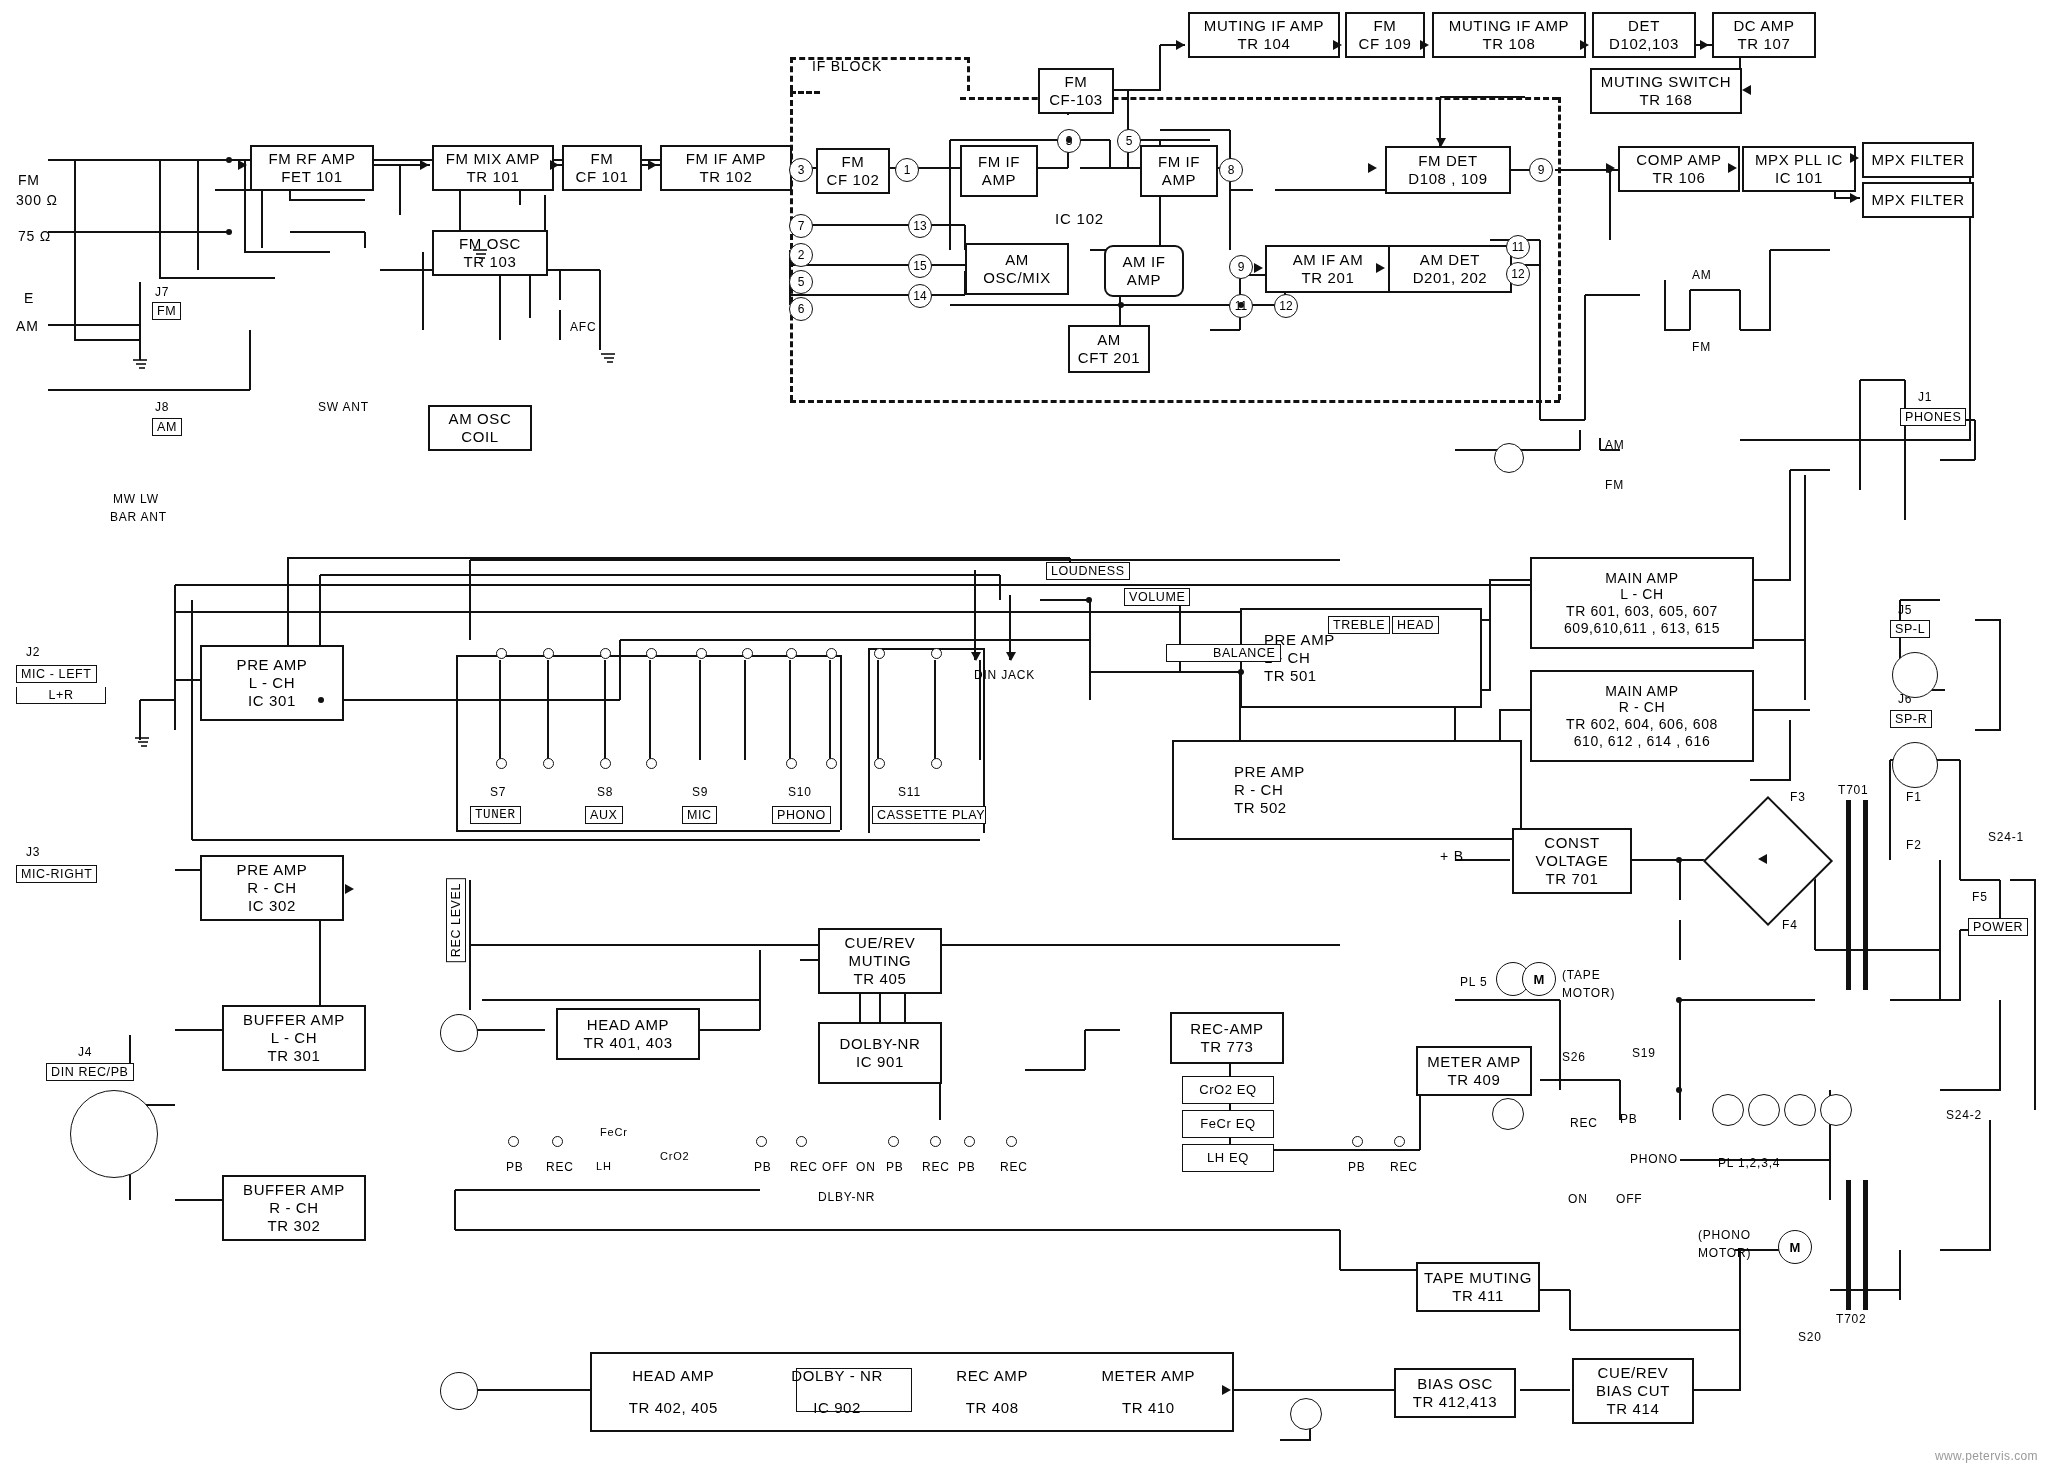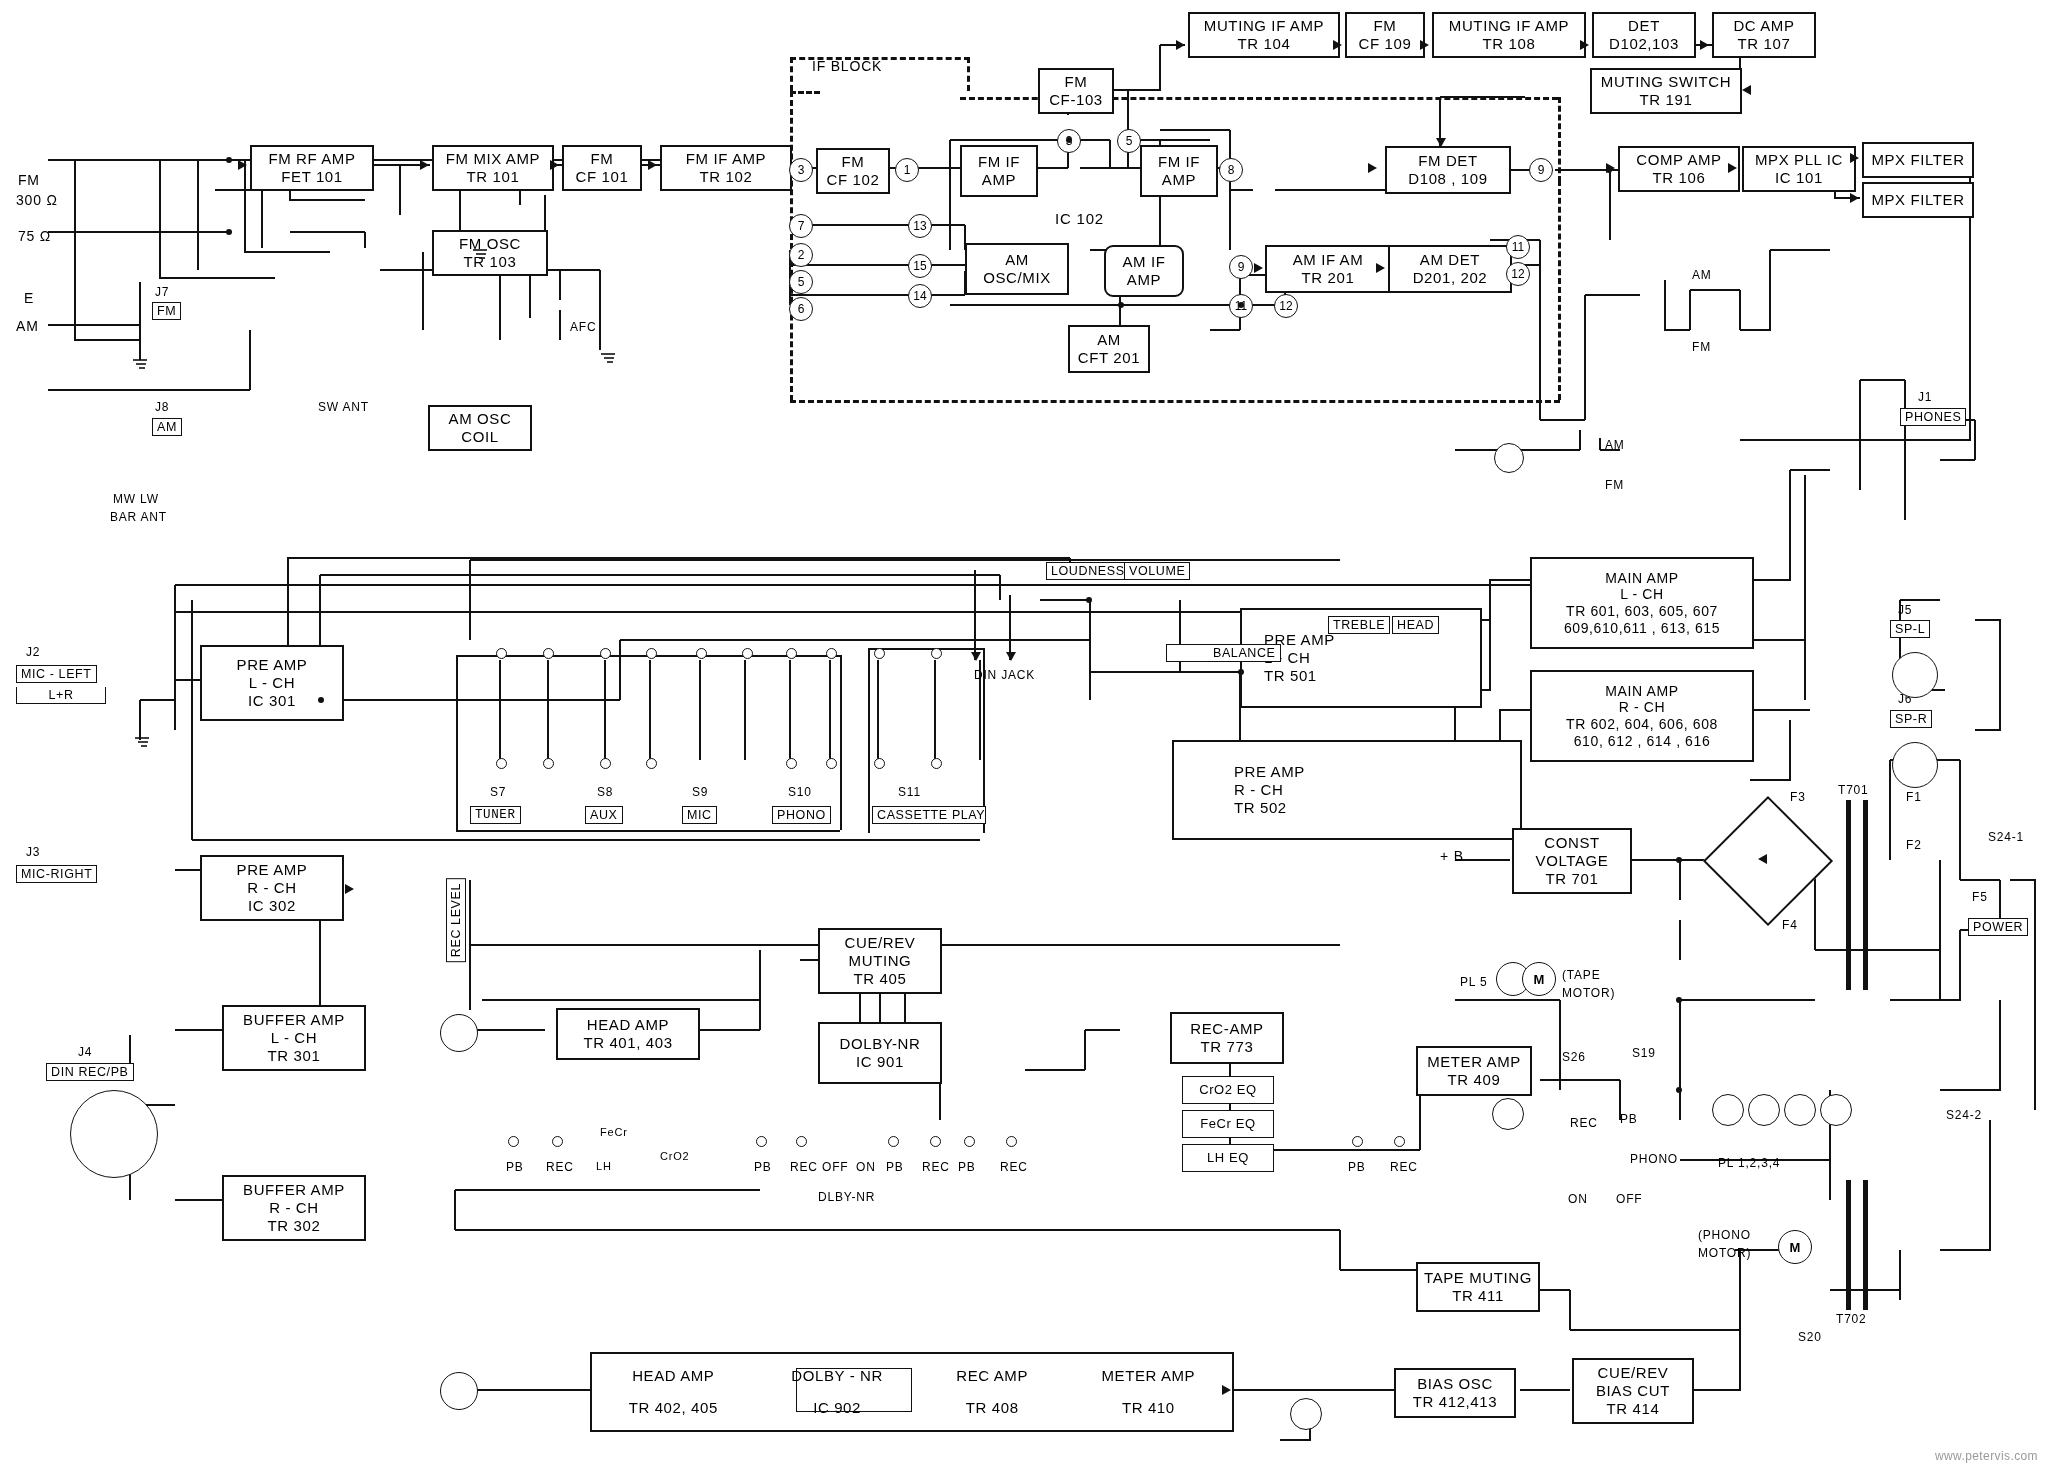"TR 191" span { text: 191 -> 168 }
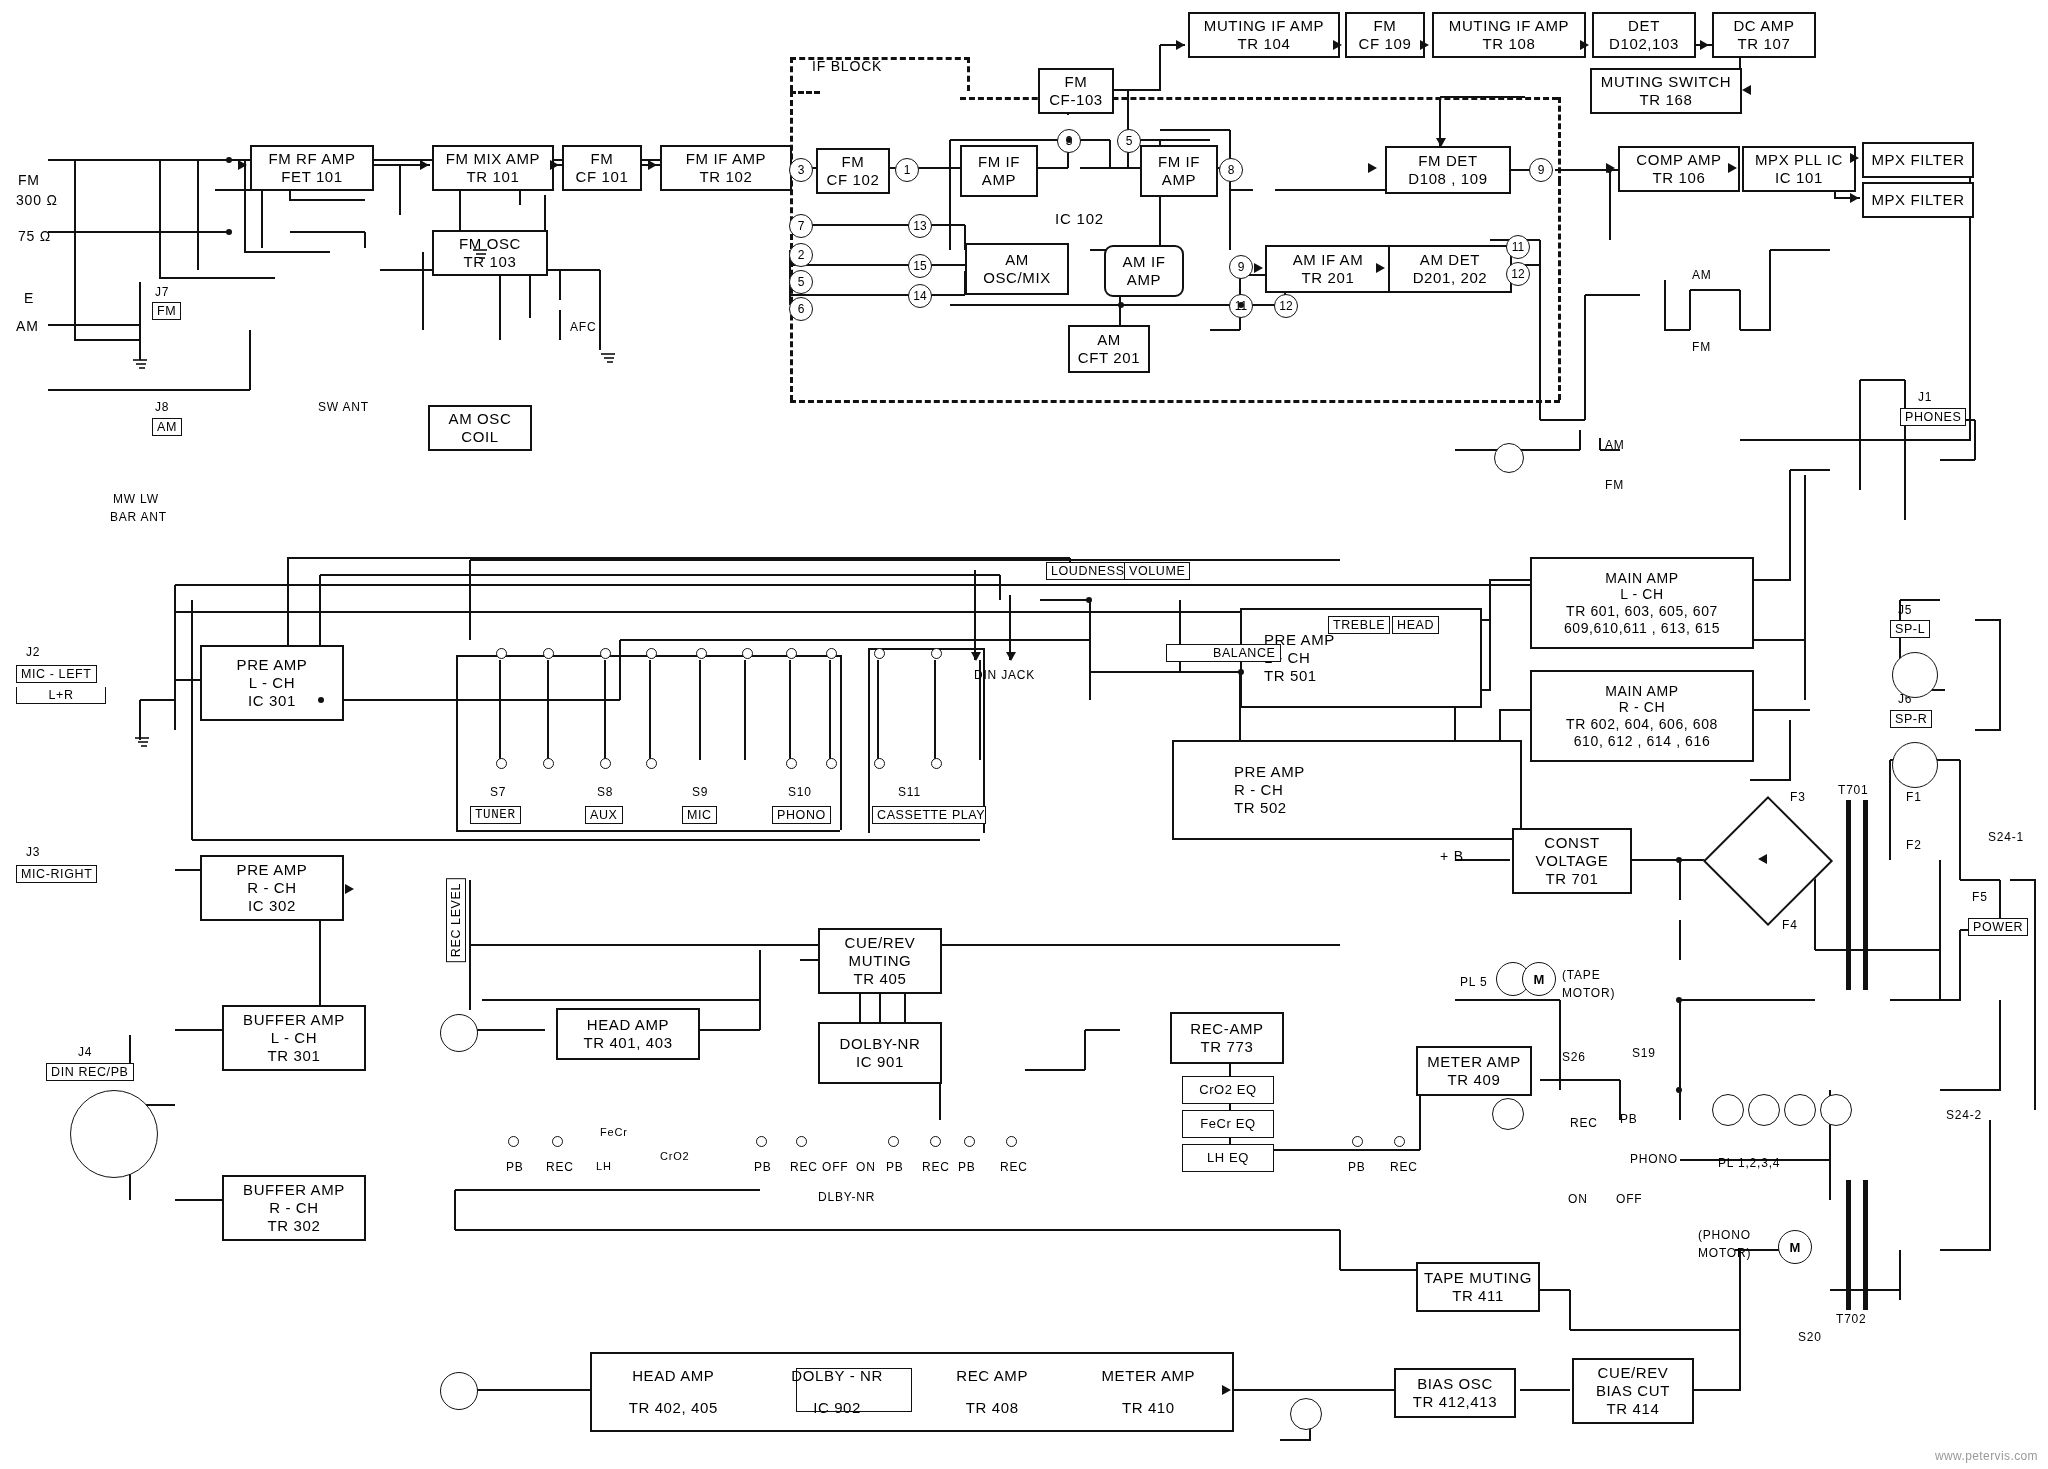"VOLUME" div.boxlbl { top: 562px -> 588px }
